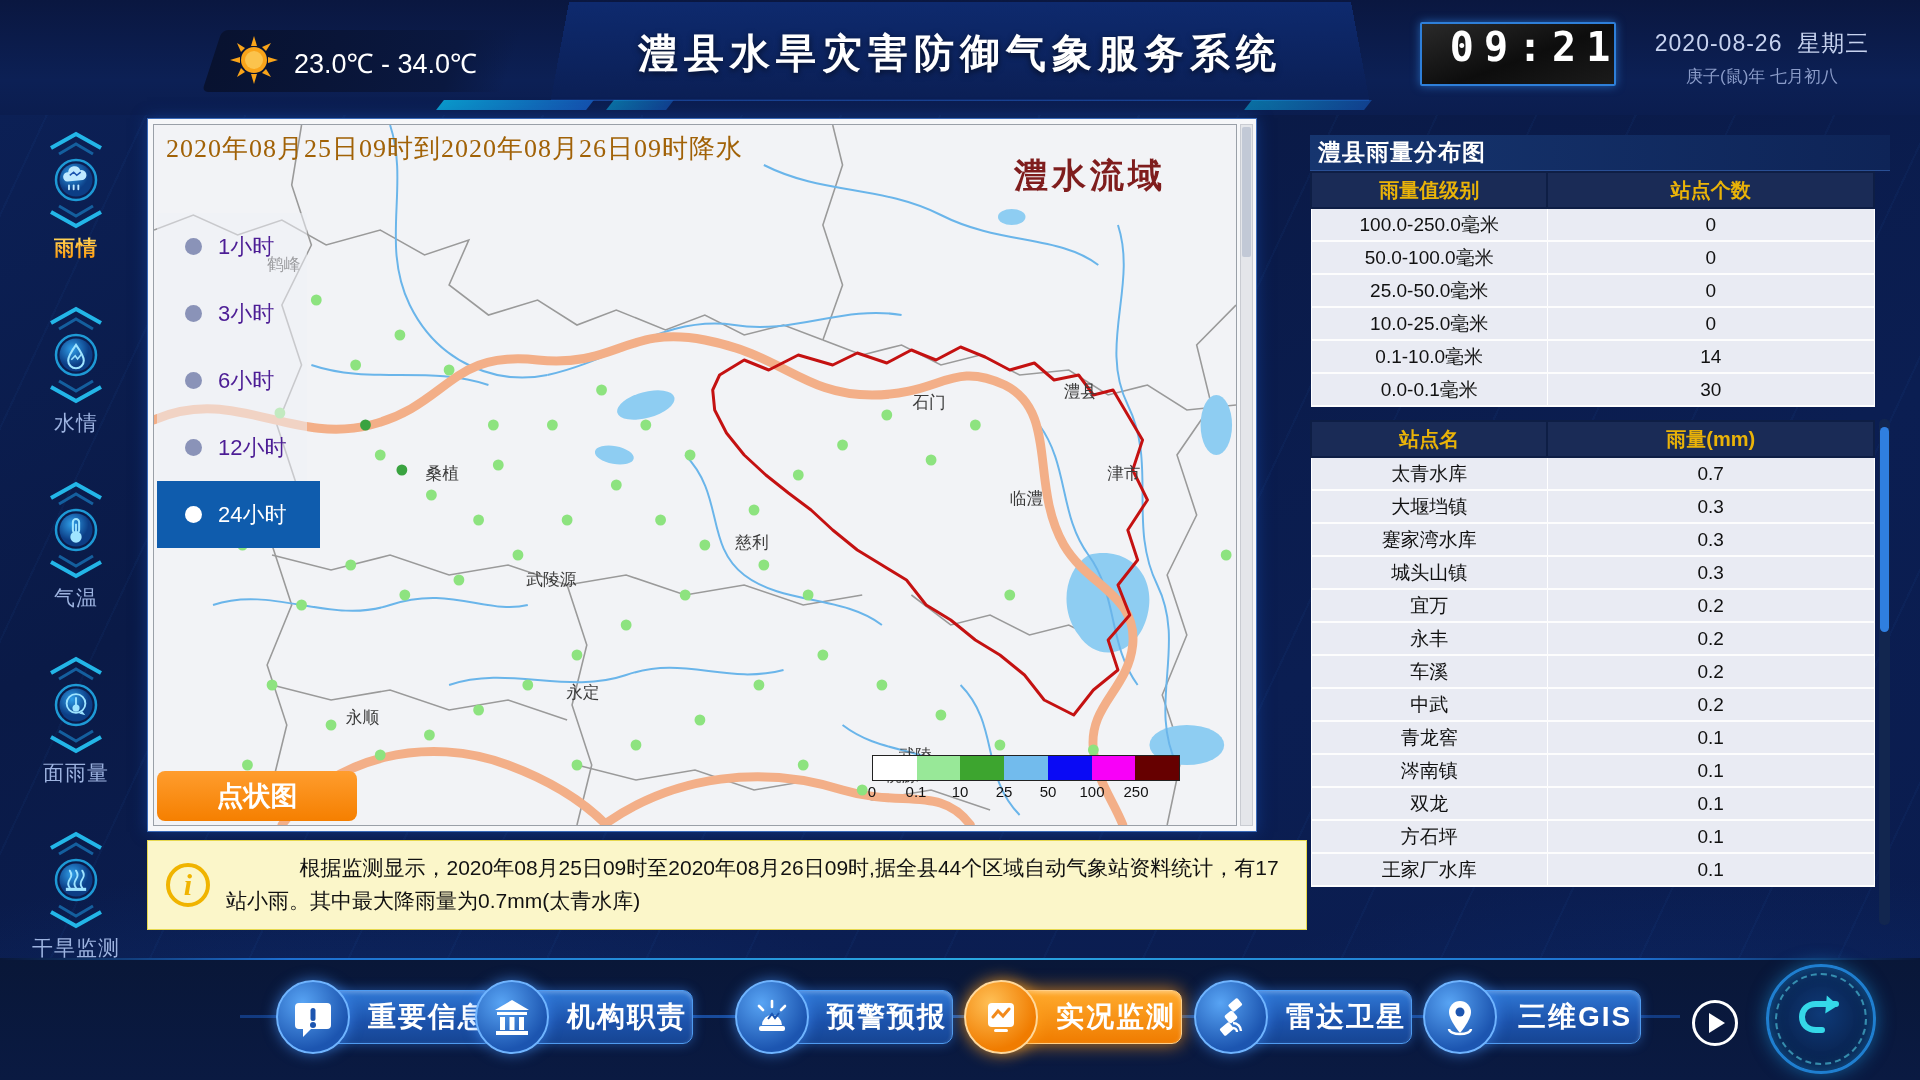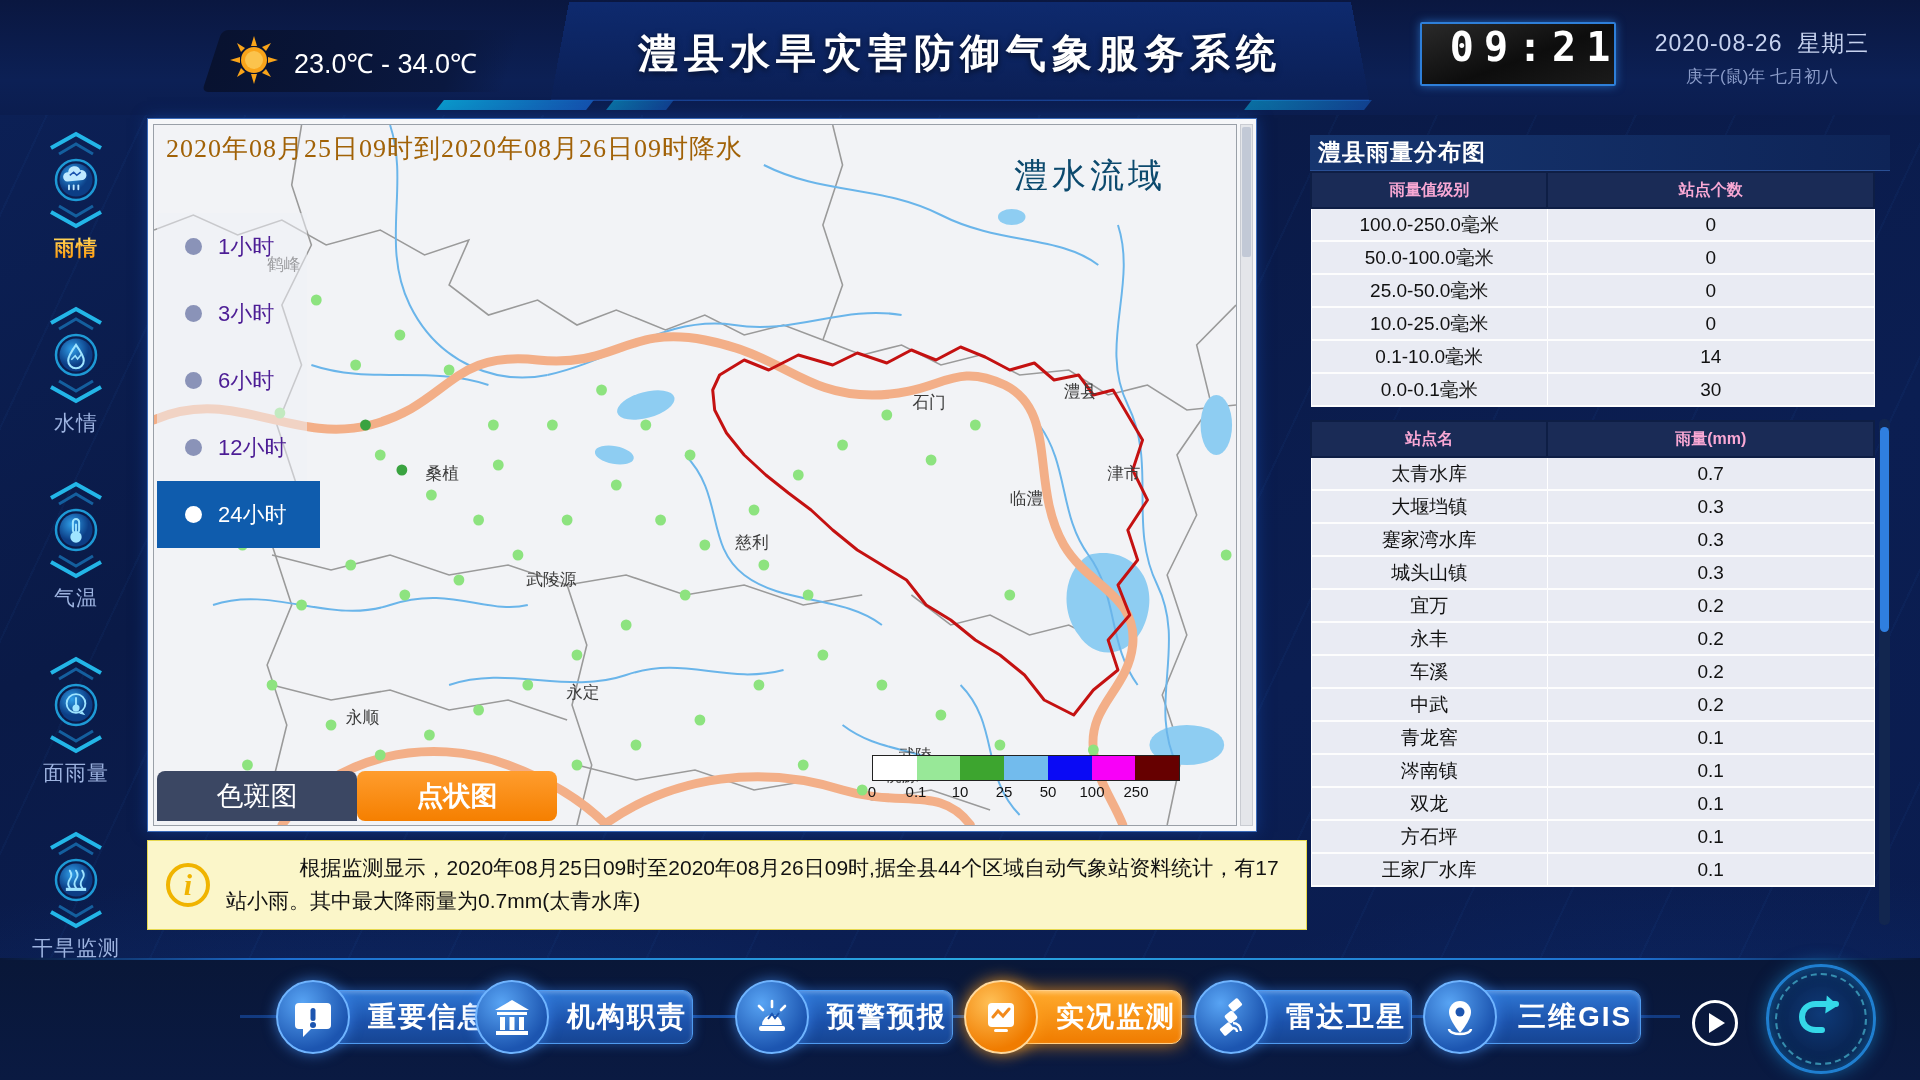"澧水流域" .basin-label { color: #0c4a6e -> #7f1d1d; font-weight: normal -> bold }
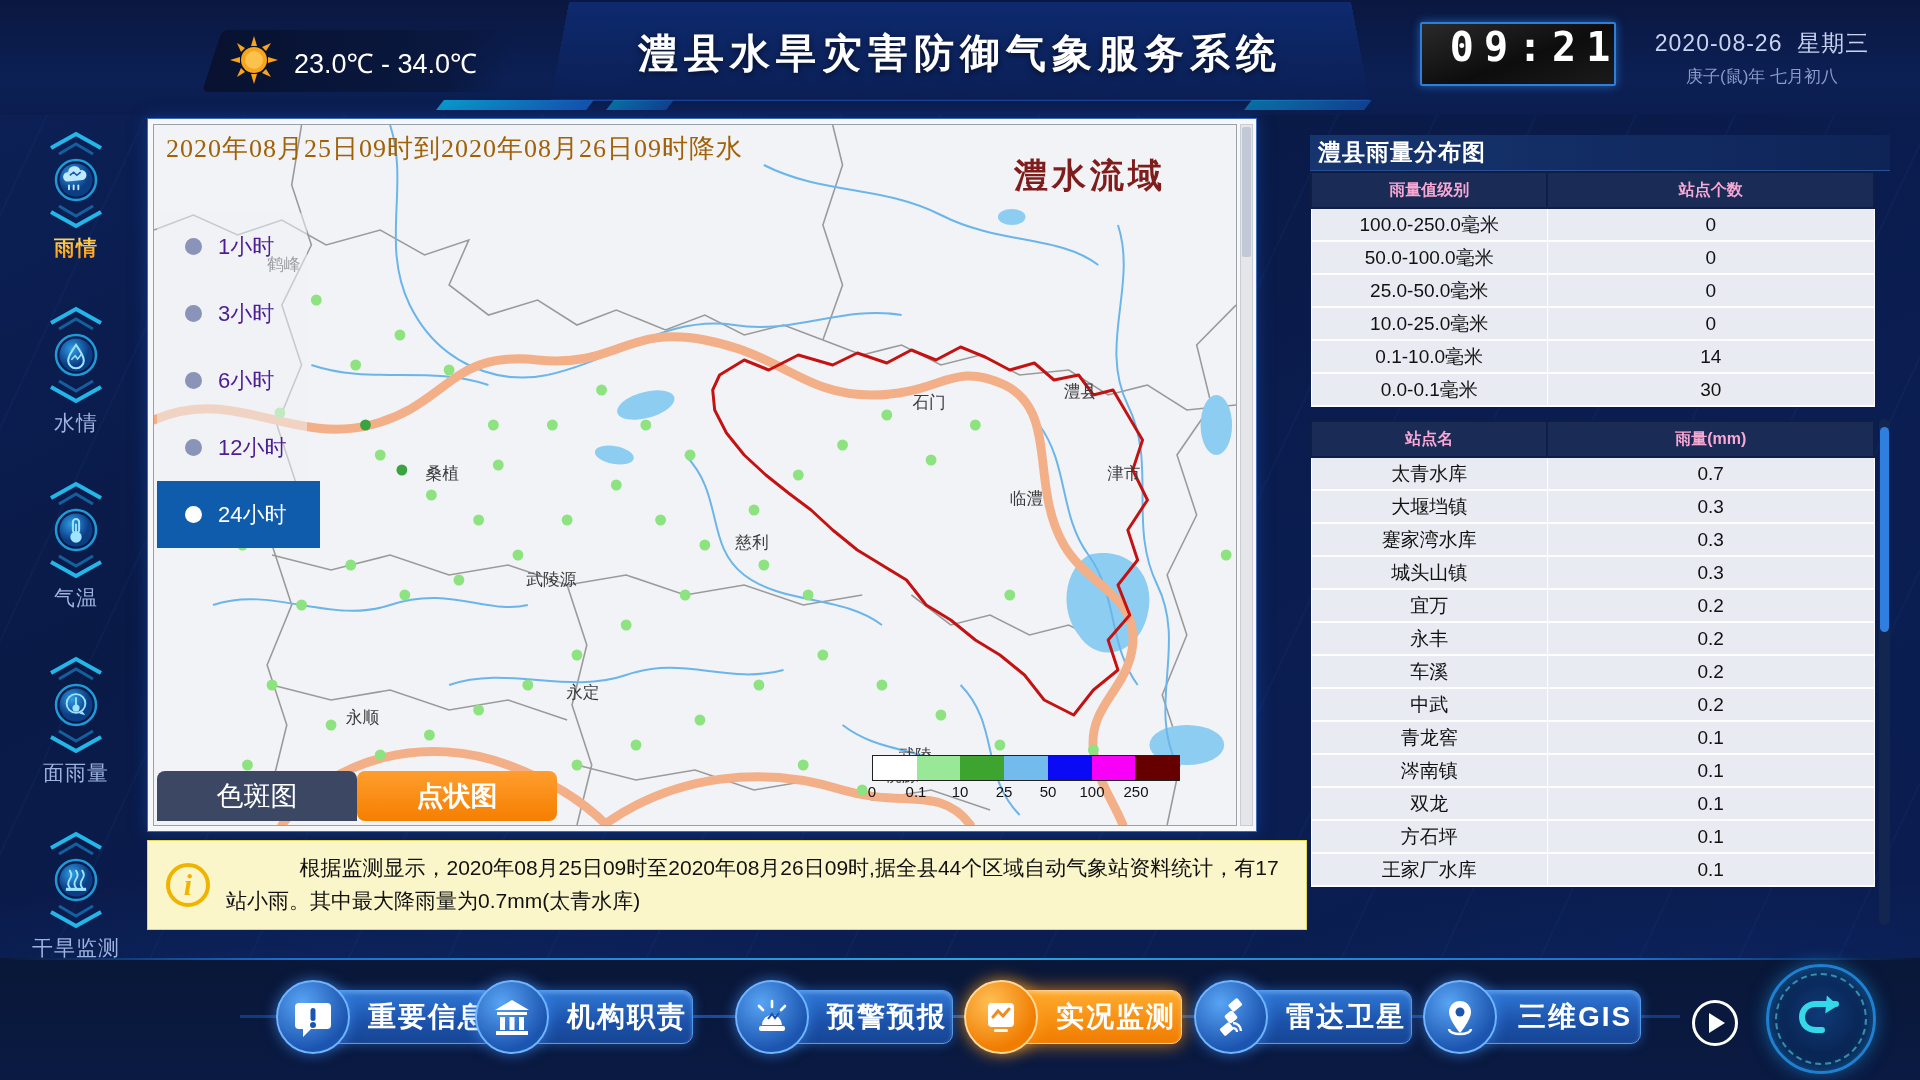"雨量值级别" table.data-table th { color: #f9a8d4 -> #eab308; font-size: 16px -> 20px }
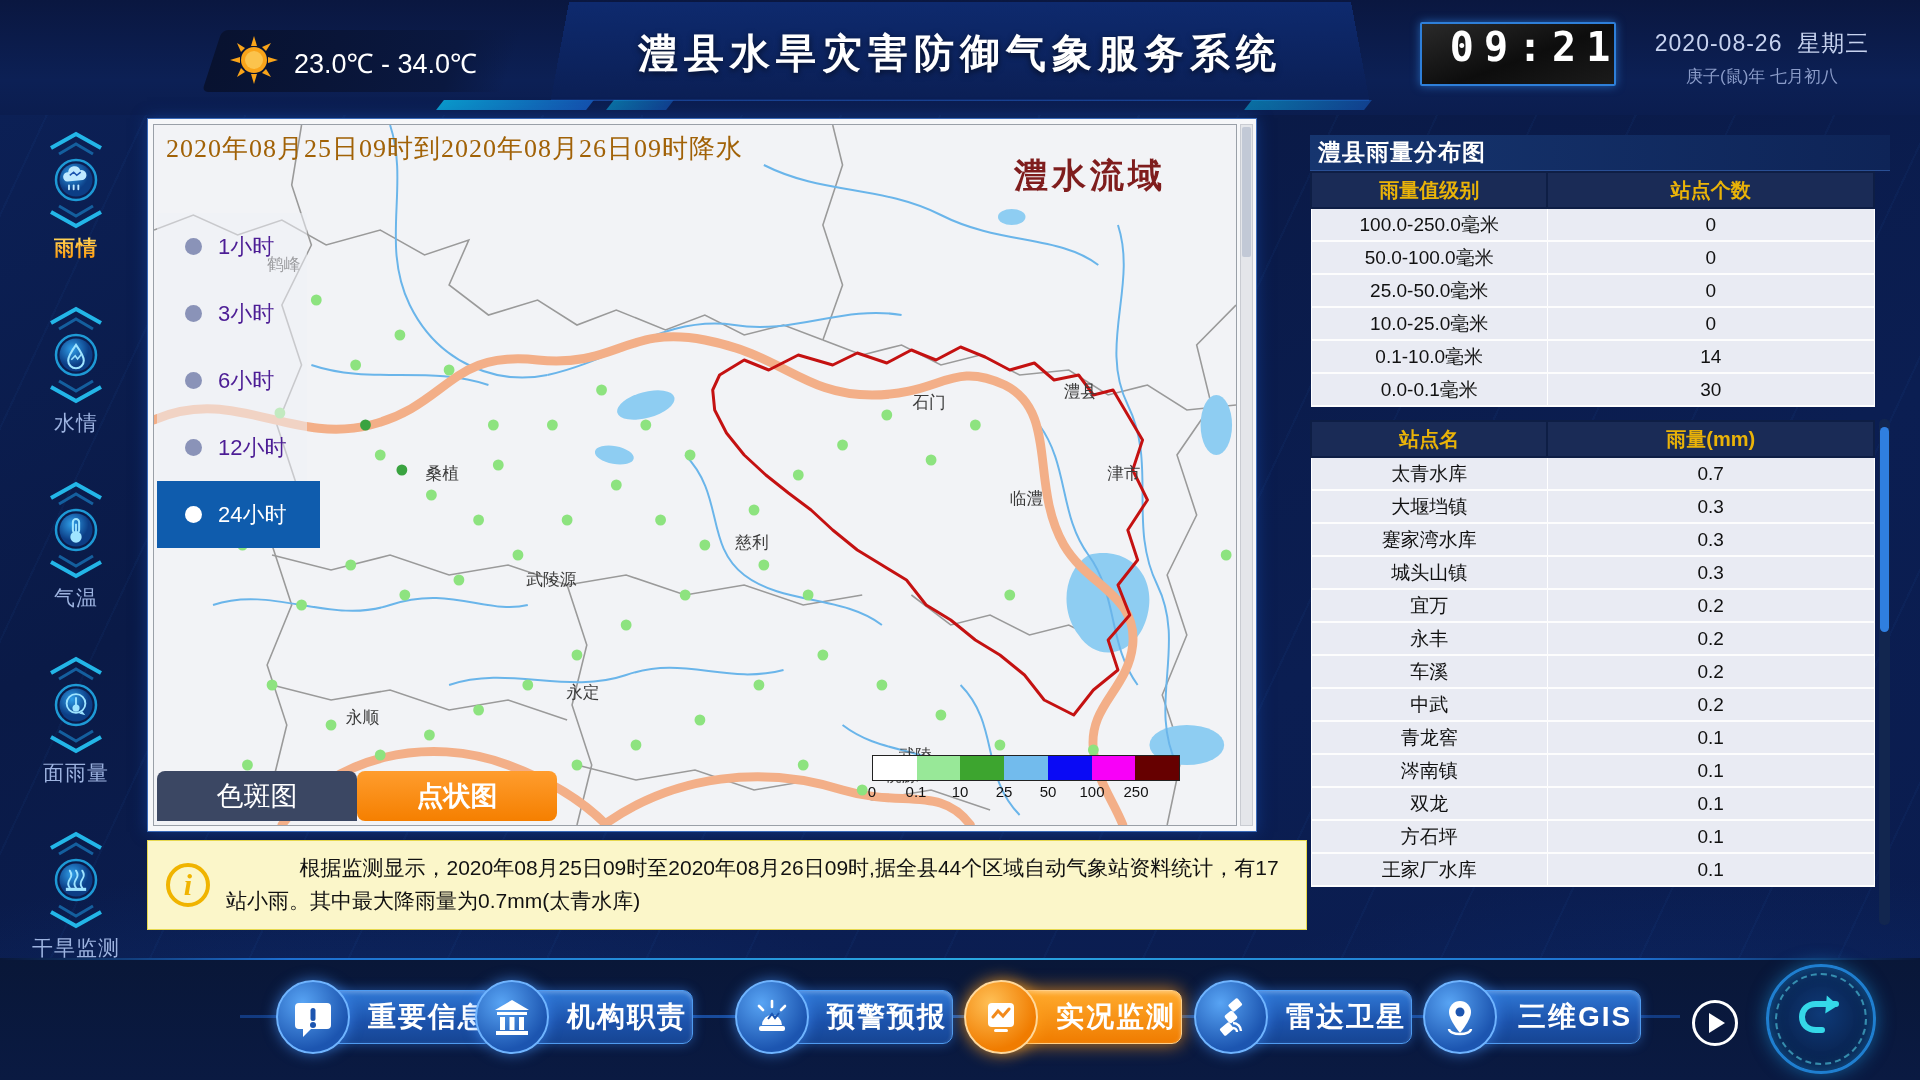"色斑图" div.view-btn { html: <div>色斑图</div> -> none }
